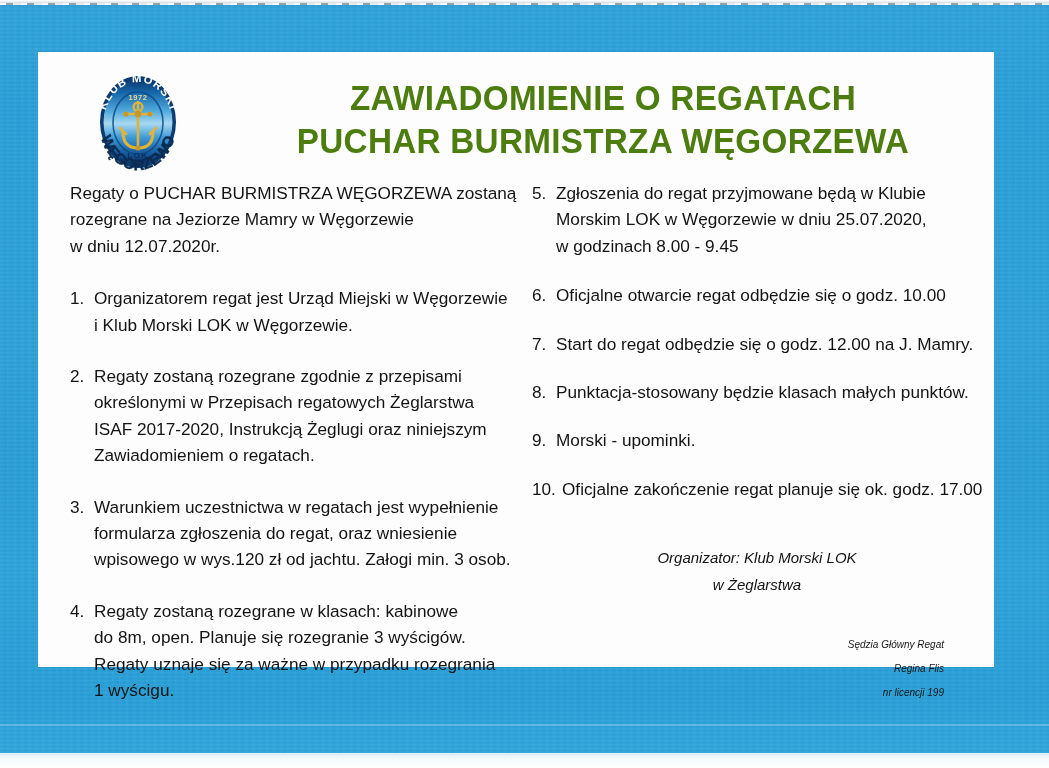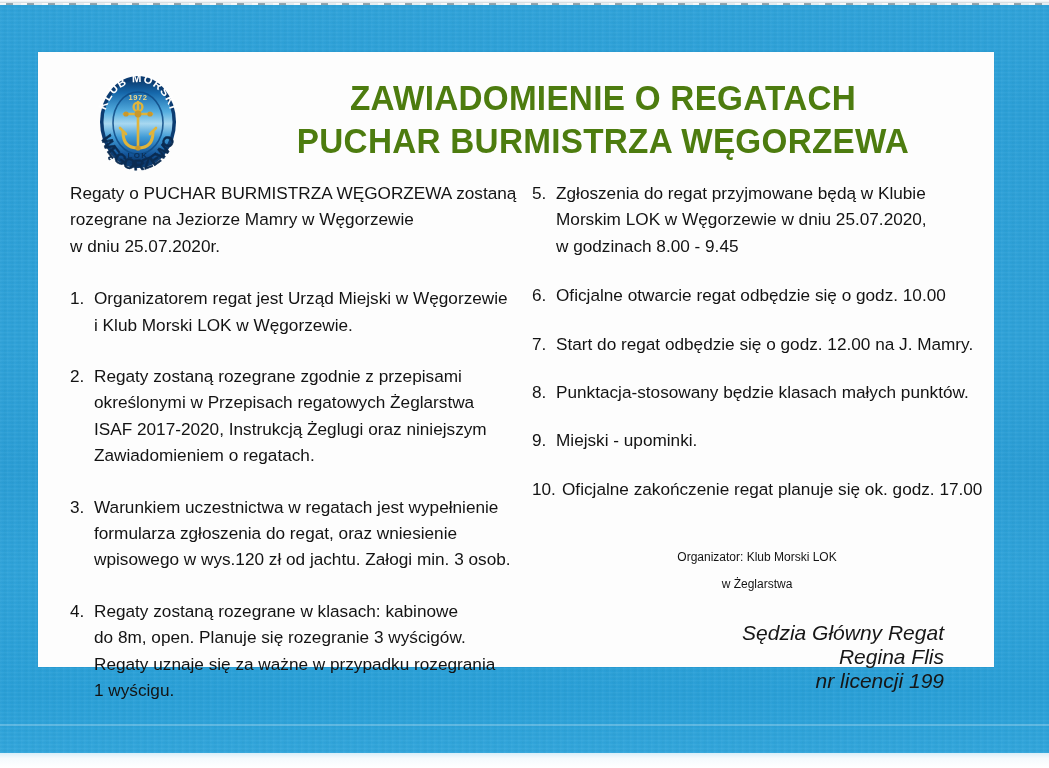"w dniu 25.07.2020r." div.txt-line { text: 25.07.2020r -> 12.07.2020r }
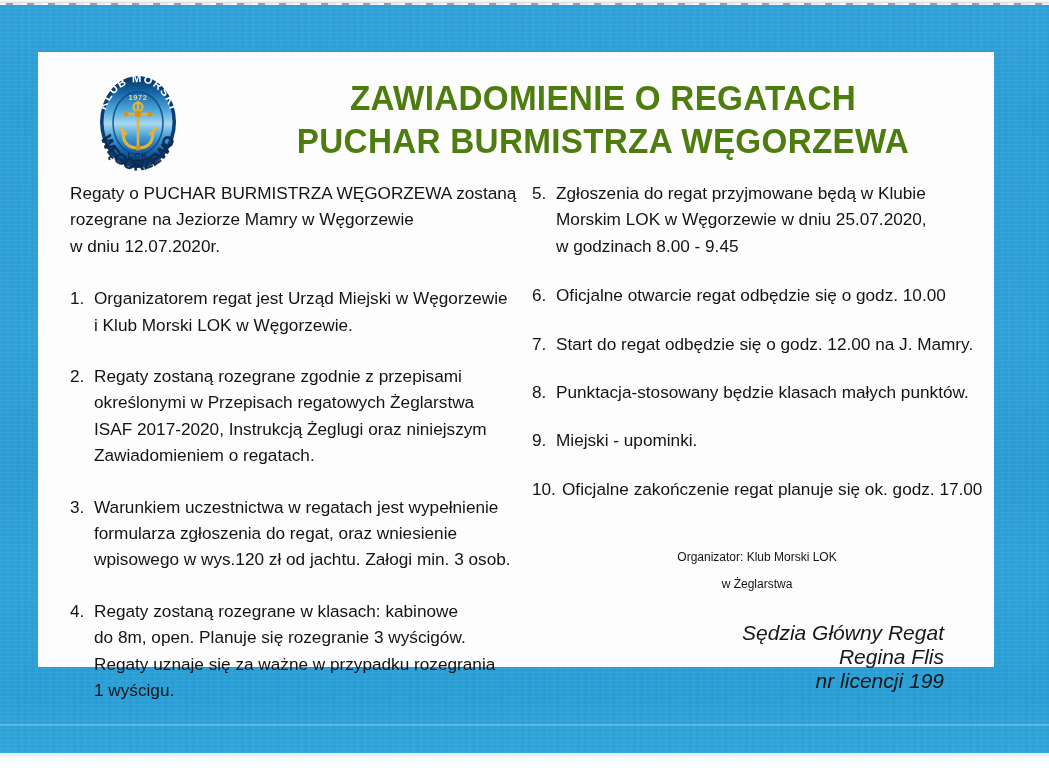"Miejski - upominki." div.txt-line { text: Miejski -> Morski }
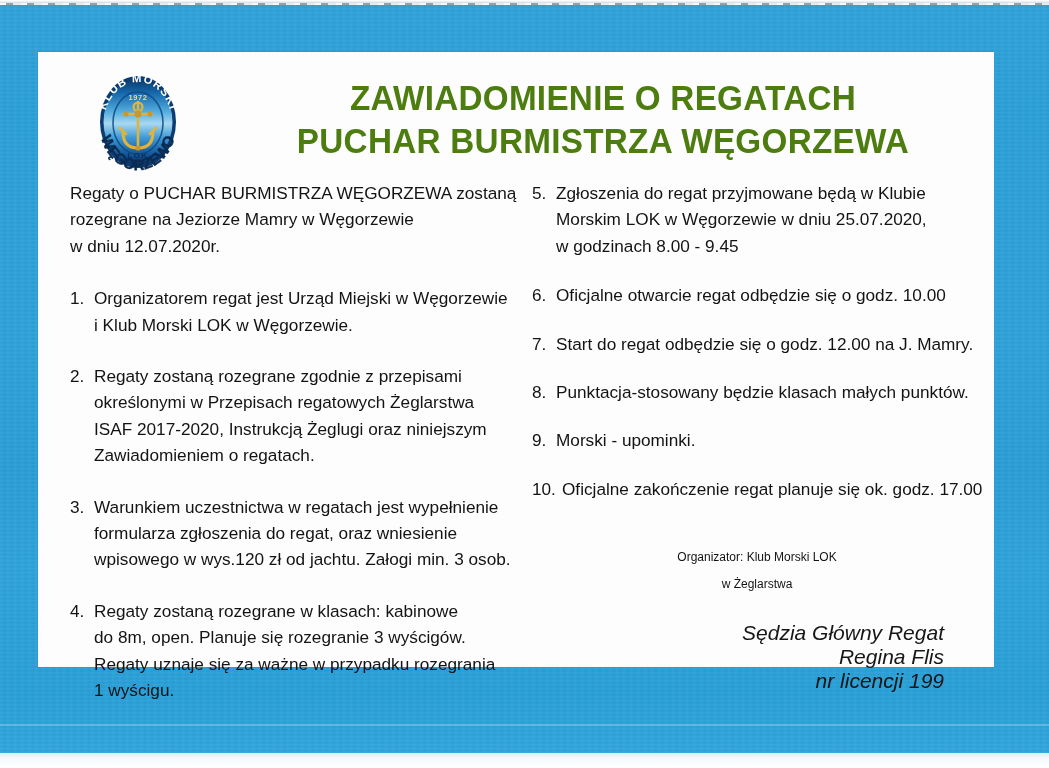"Organizator: Klub Morski LOK" .organizer-block { font-size: 12px -> 15px; font-style: none -> italic }
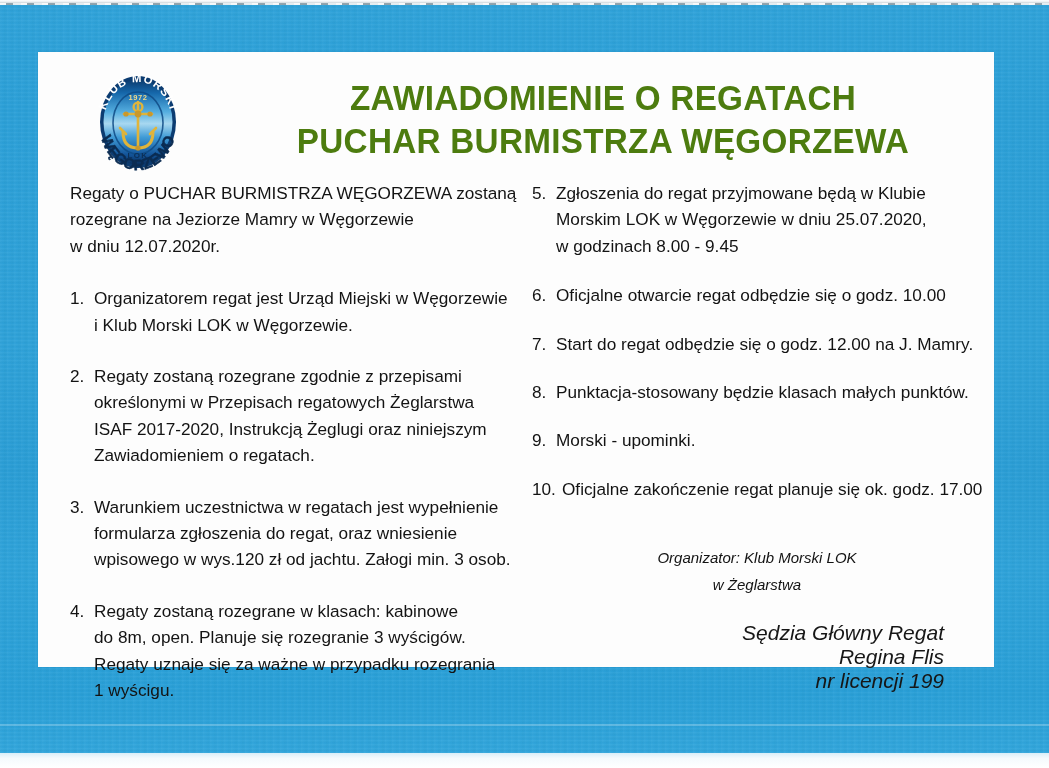"Sędzia Główny Regat" .judge-block { font-size: 21px -> 10px; margin: 23px 0 0 0 -> 35px 0 0 0 }
